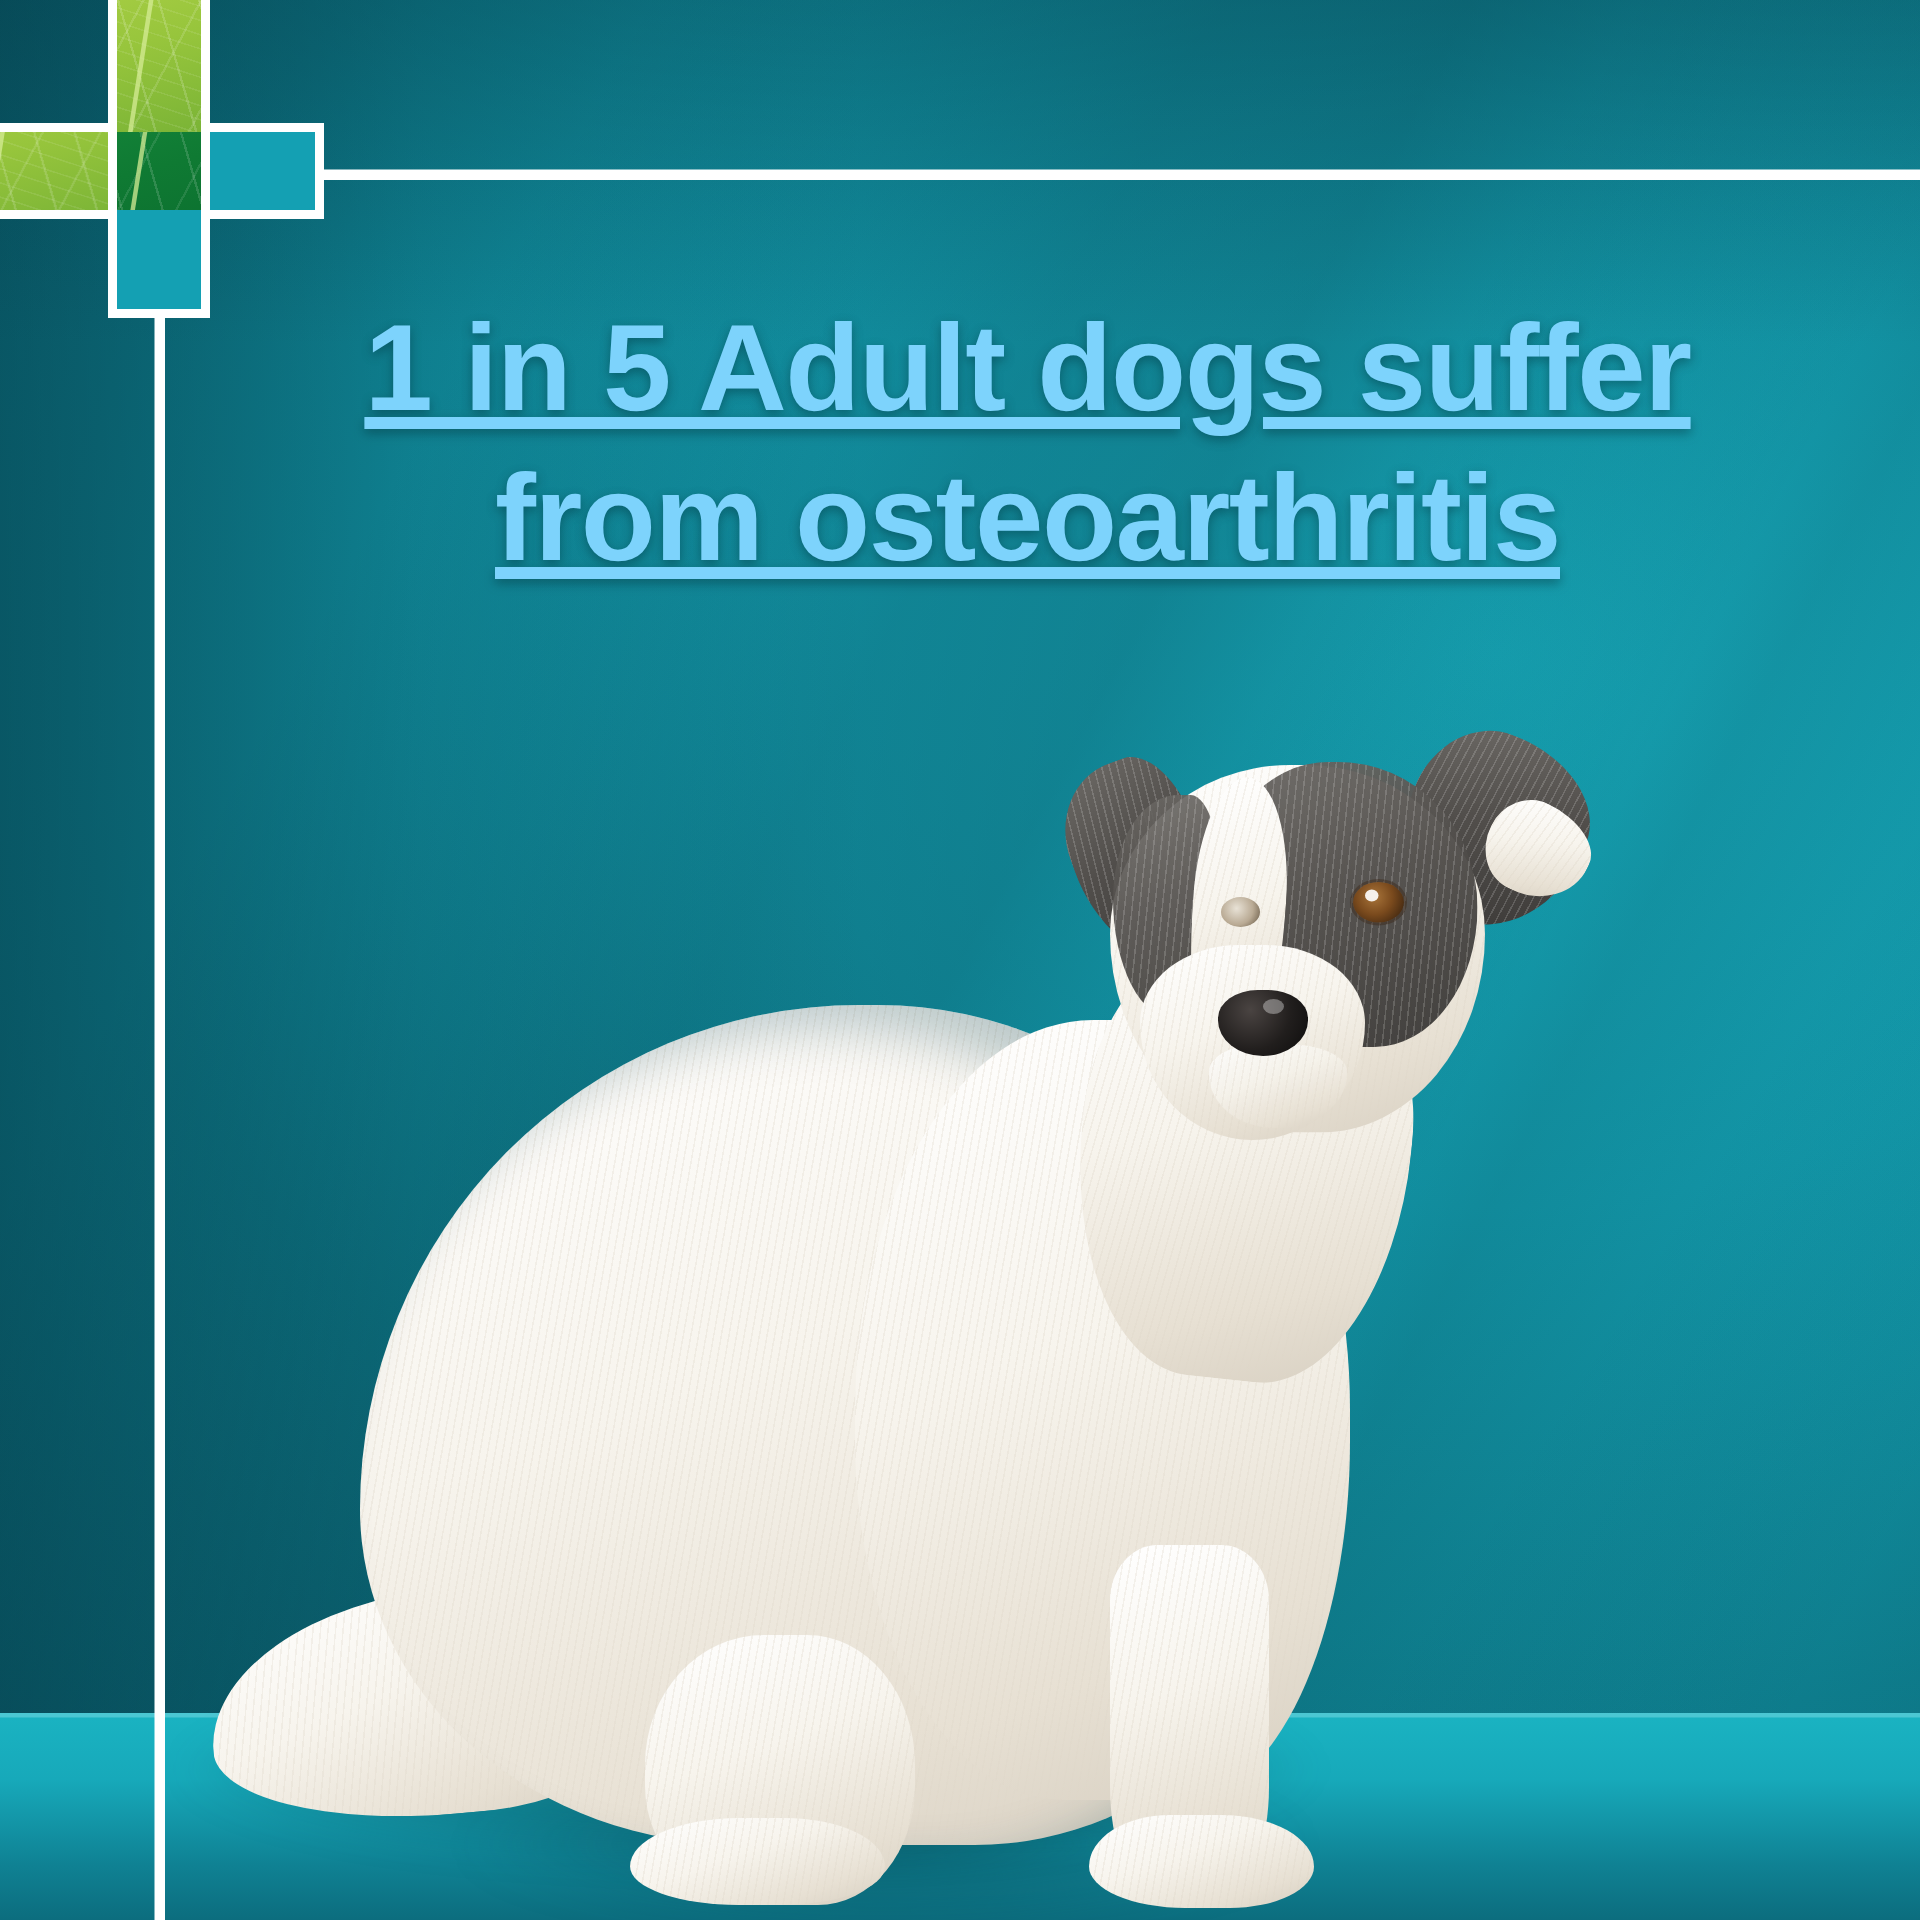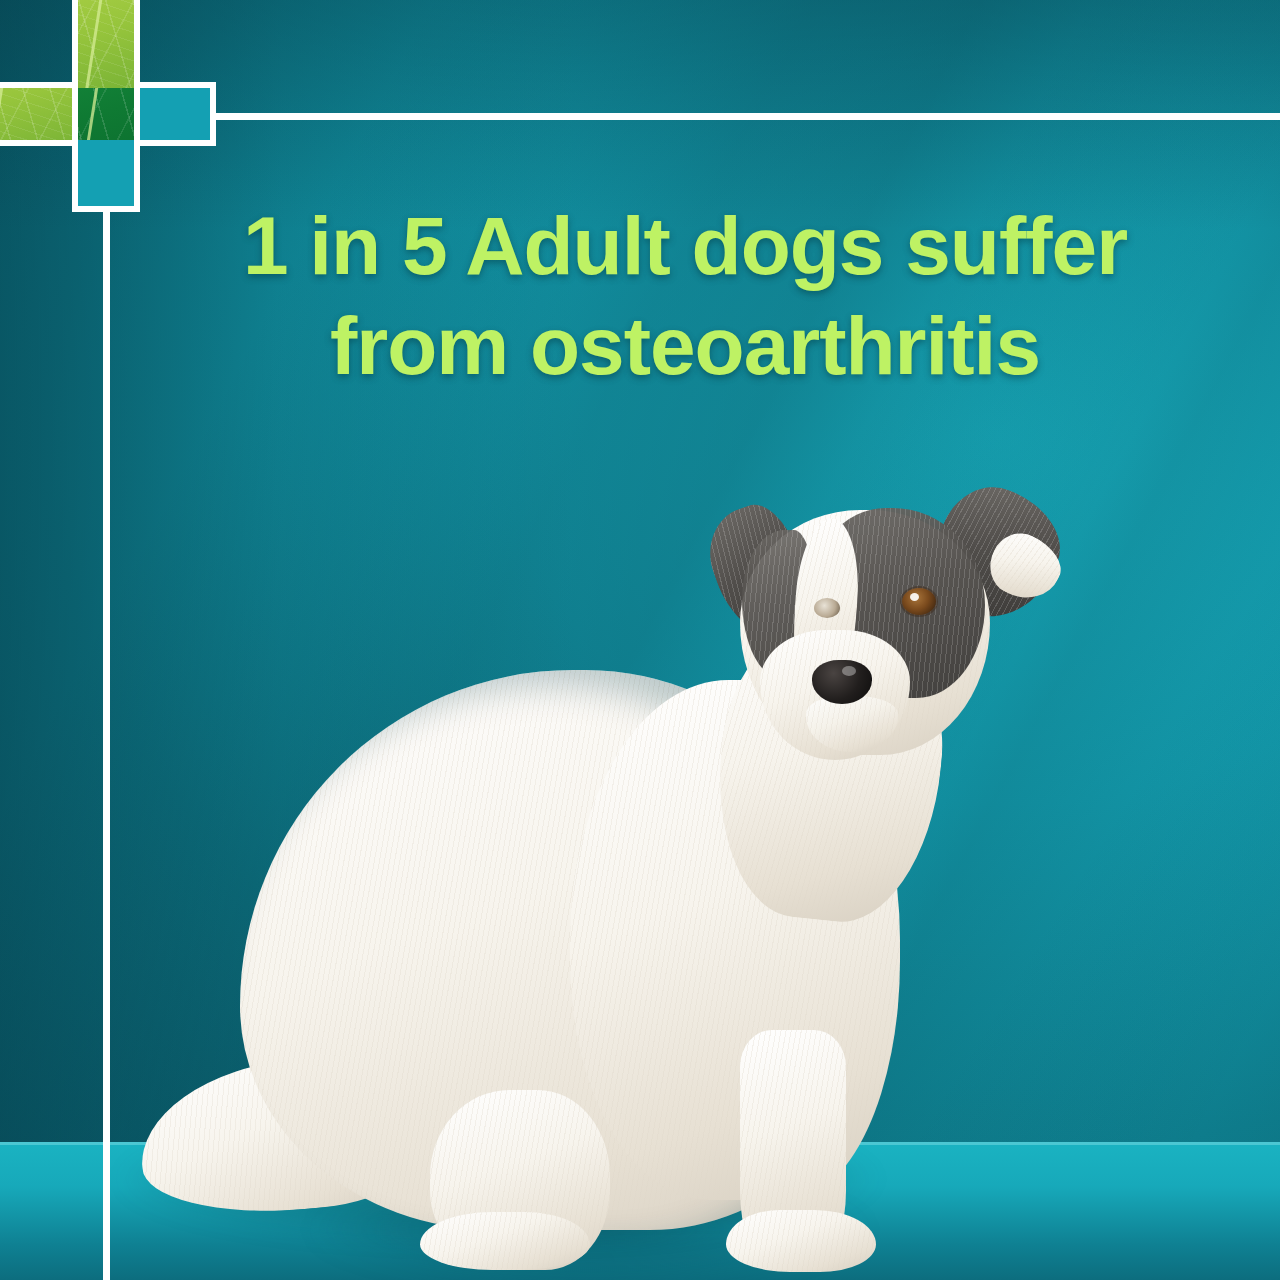"1 in 5 Adult dogs" .headline { color: #bef264 -> #7dd3fc; text-decoration: none -> underline }
